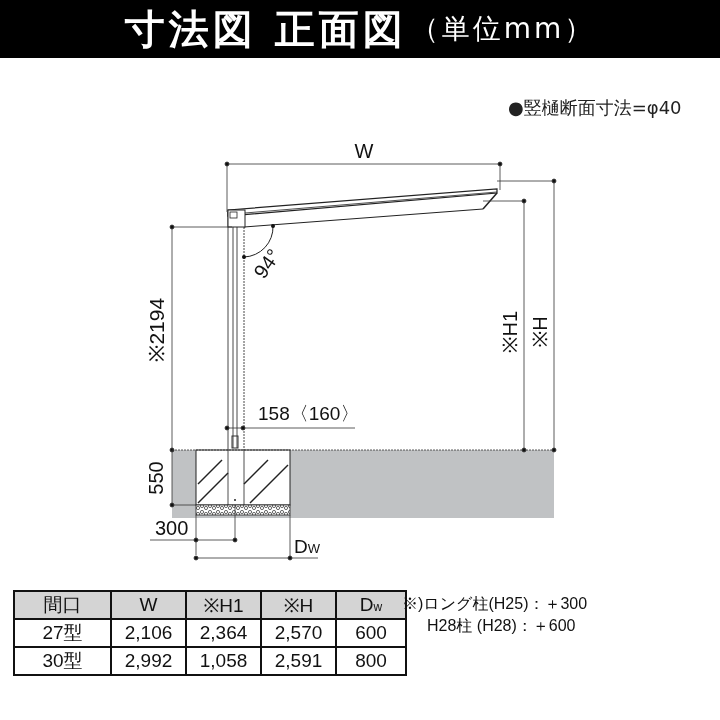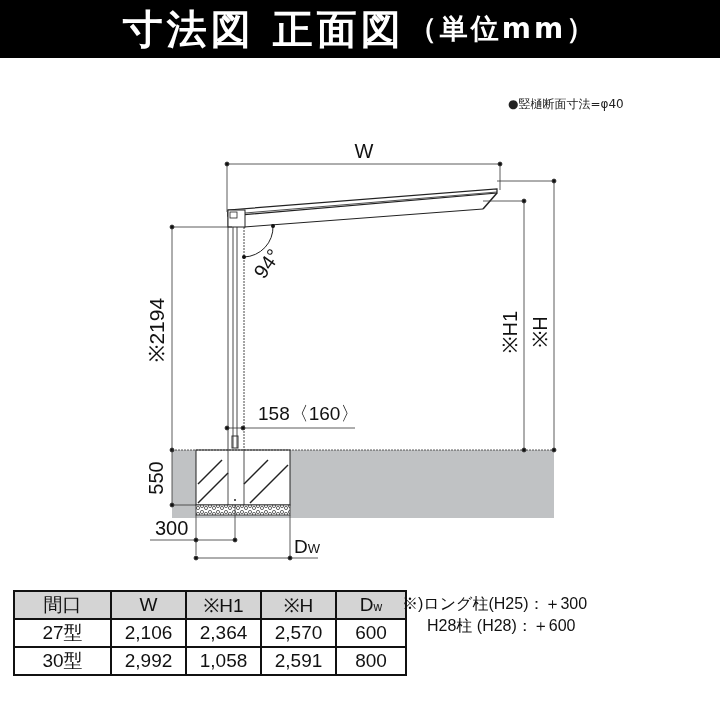"（単位mm）" .header .title-sub { font-weight: bold -> normal }
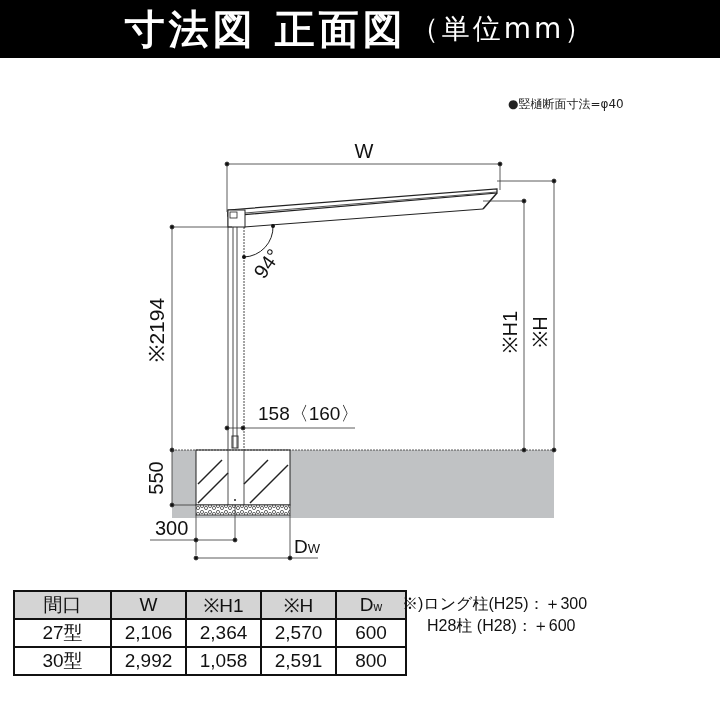"●竪樋断面寸法=φ40" .pipe-note { font-size: 12px -> 18px }
